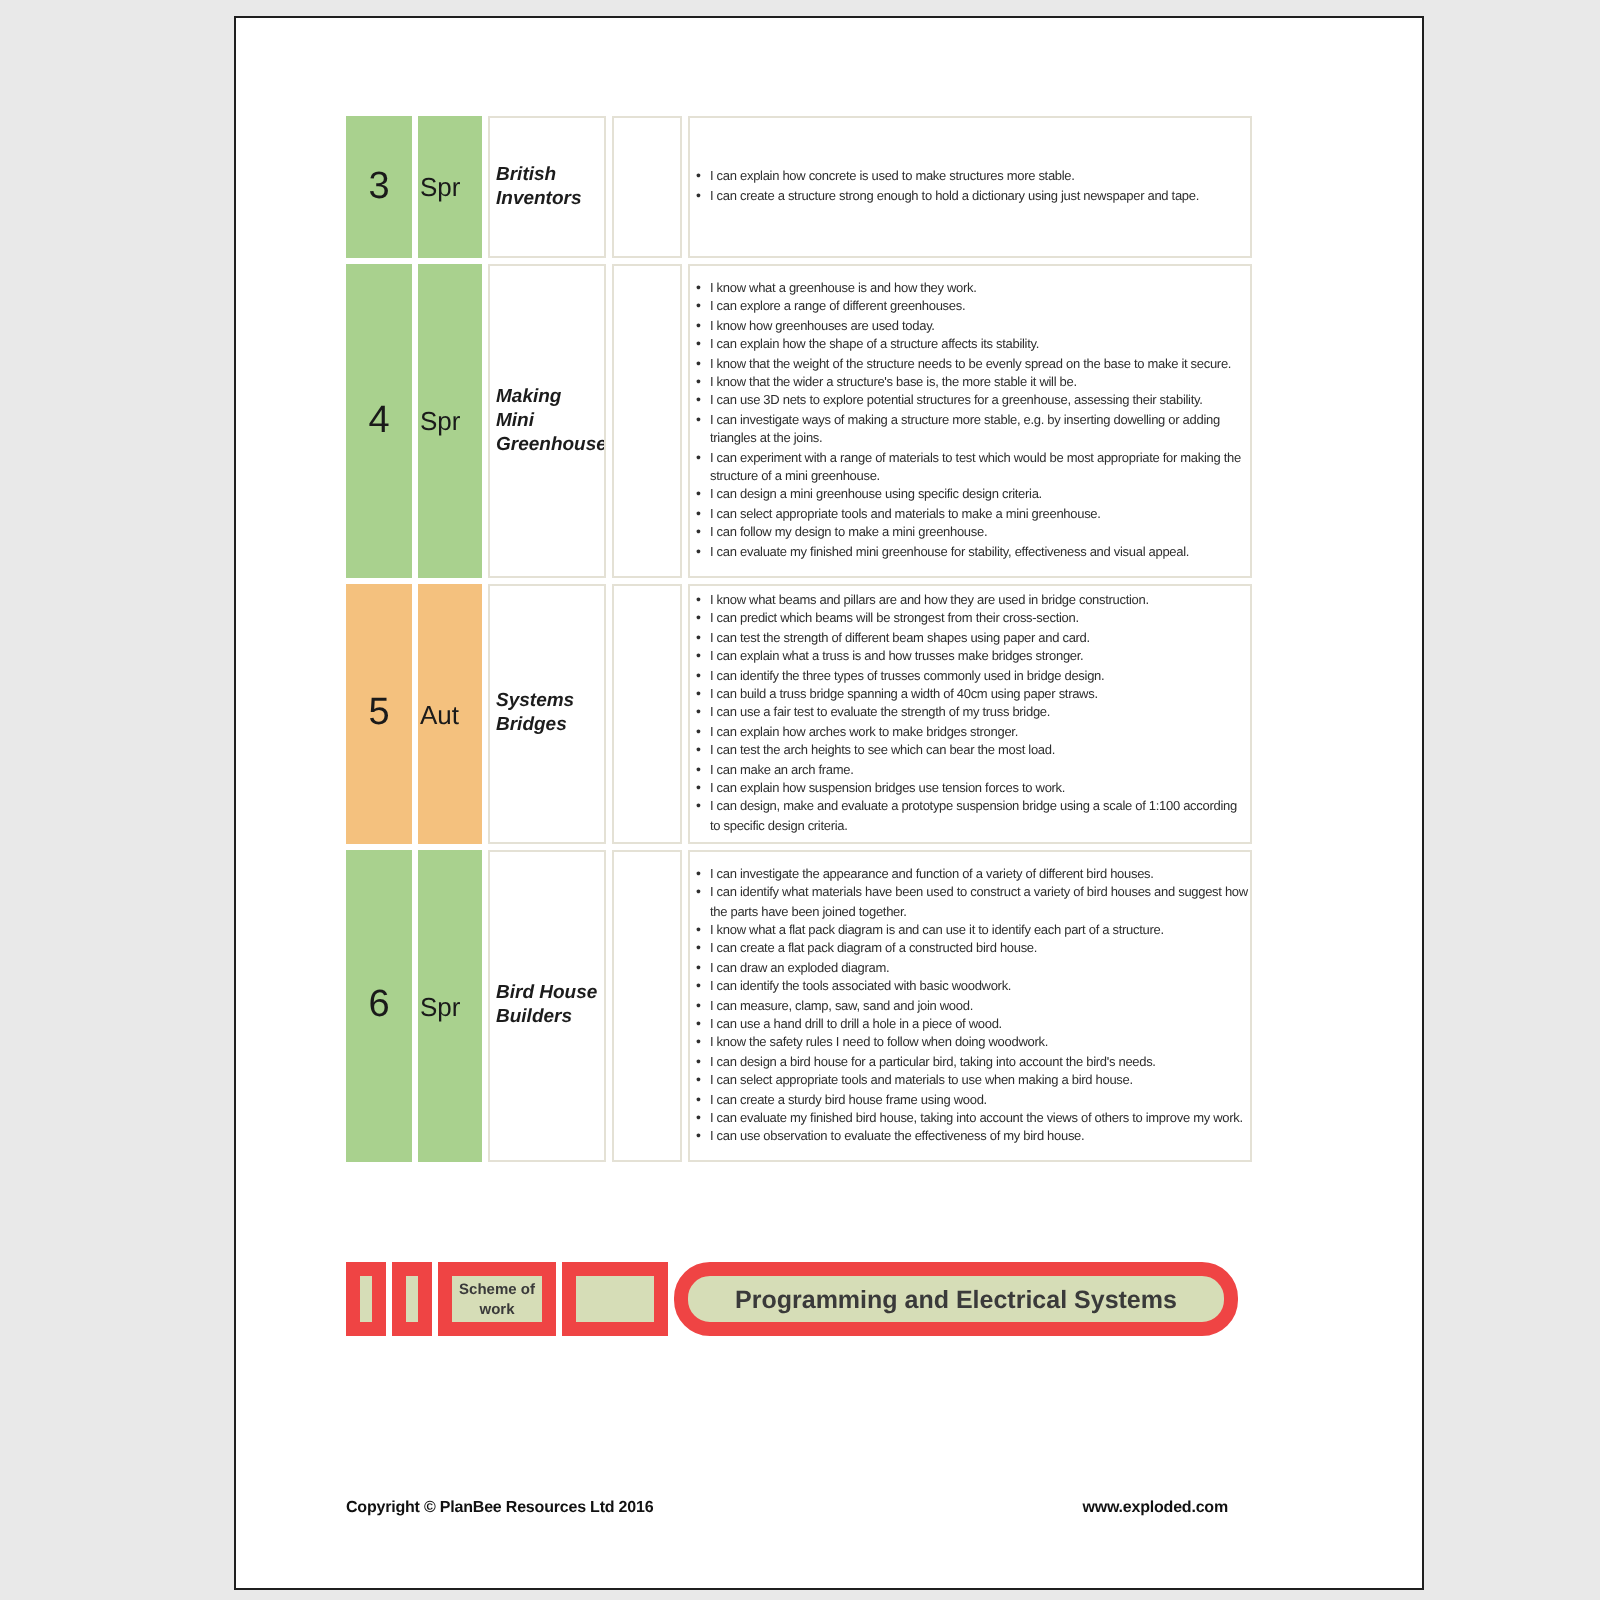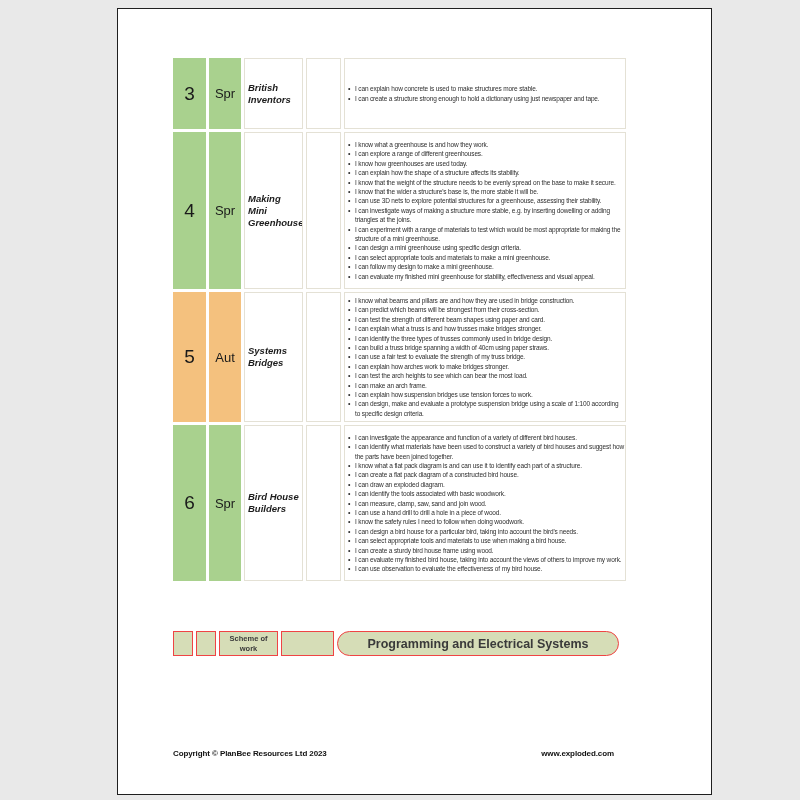"Spr" td.cell-term { text-align: center -> left }
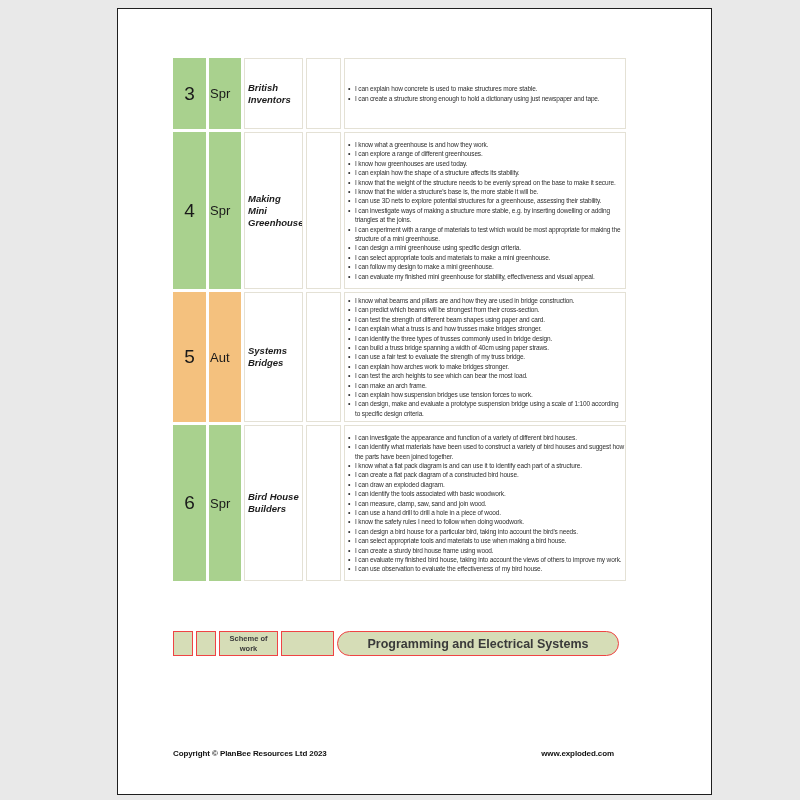"Scheme of work" table.scheme td { border: 1px solid #ef4444 -> 7px solid #ef4444 }
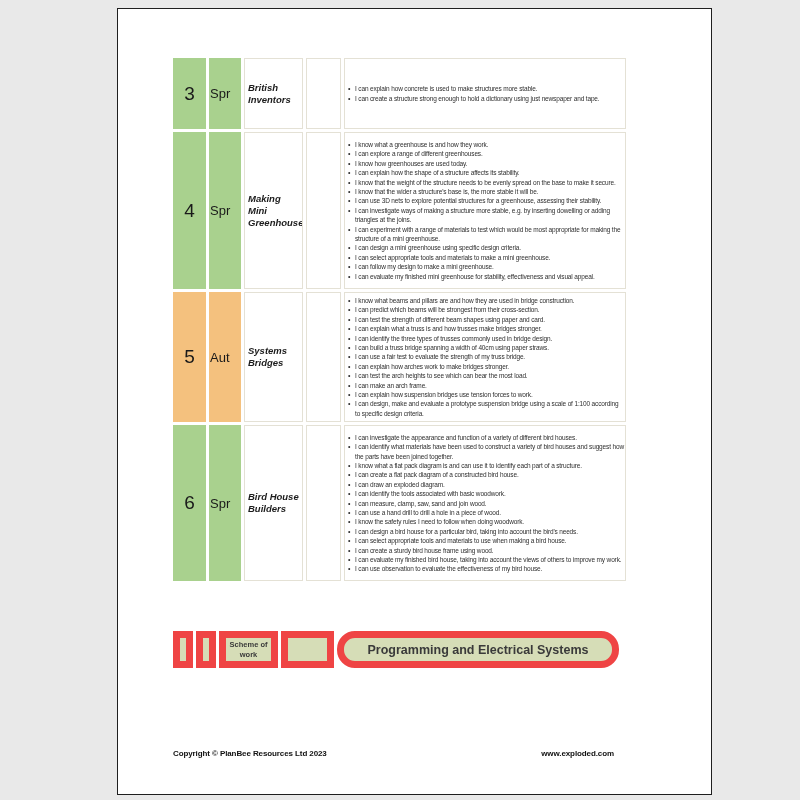"Copyright © PlanBee Resources Ltd" span { text: 2023 -> 2016 }
